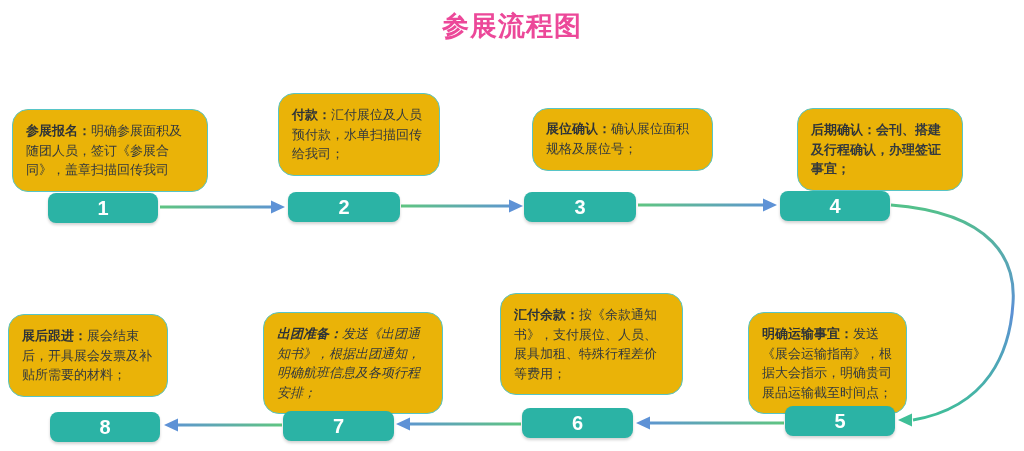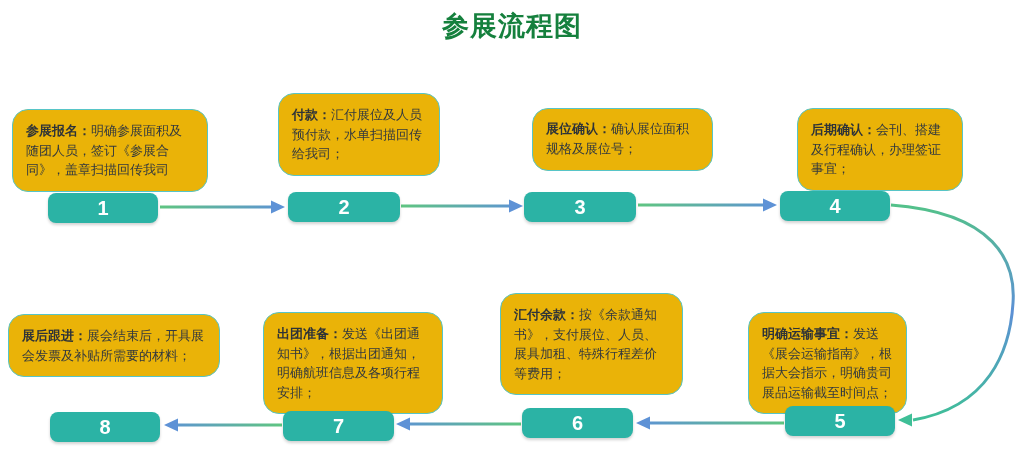"参展流程图" .title { color: #15803d -> #ec4899 }
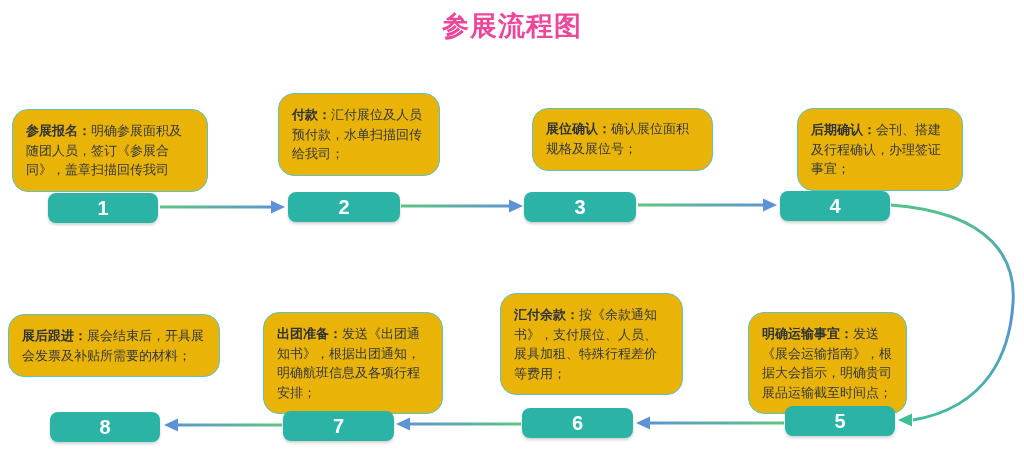"后期确认：会刊、搭建及行程确认，办理签证事宜；" .s4-box { font-weight: none -> bold }
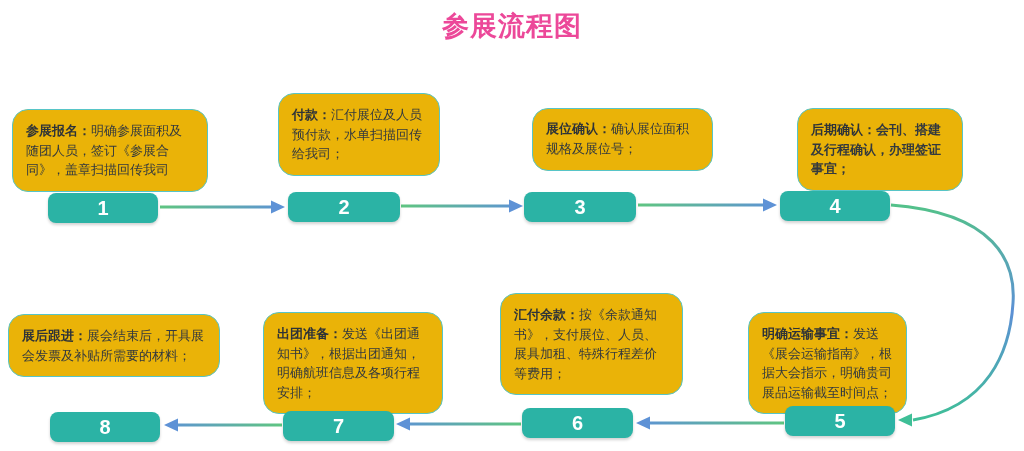"展后跟进：展会结束后，开具展会发票及补贴所需要的材料；" .s8-box { width: 212px -> 160px }
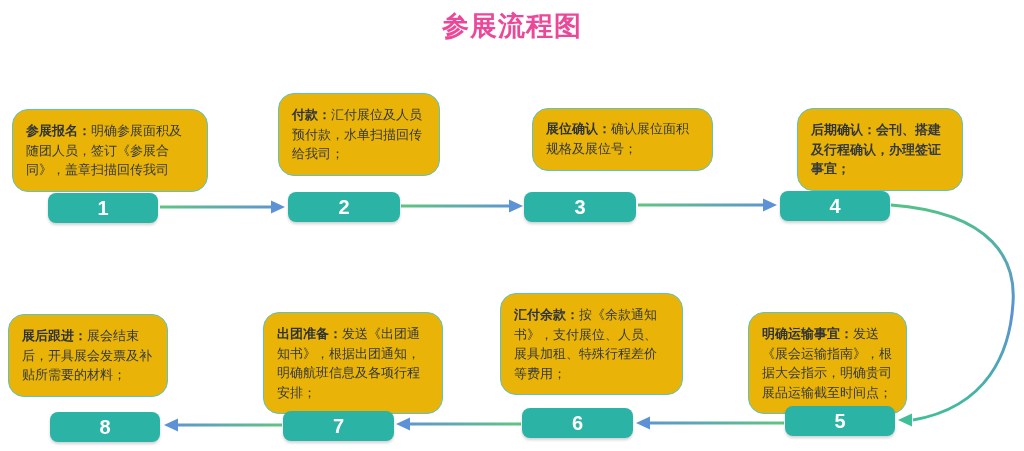"出团准备：发送《出团通知书》，根据出团通知，明确航班信息及各项行程安排；" .s7-box { font-style: none -> italic }
